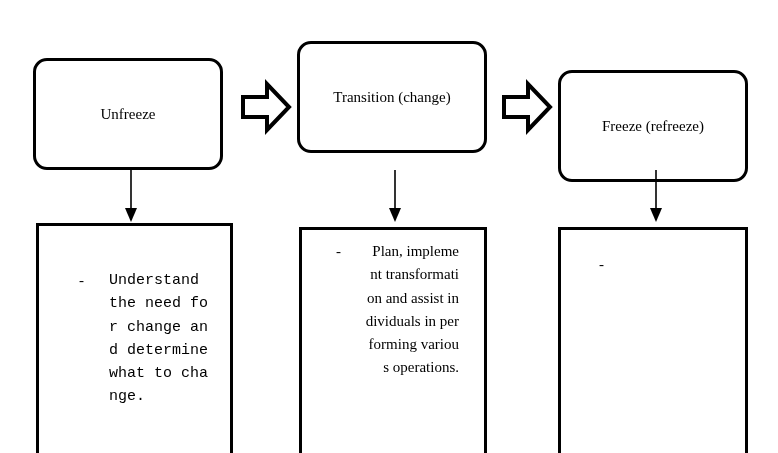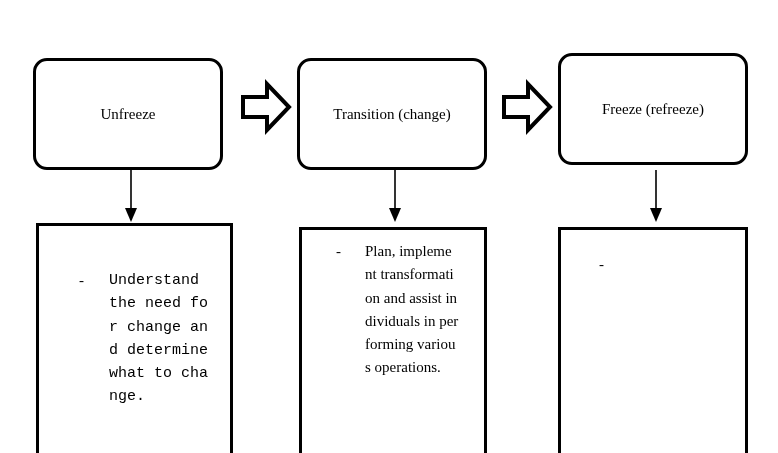"Transition (change)" div.stage-box { top: 27px -> 10px }
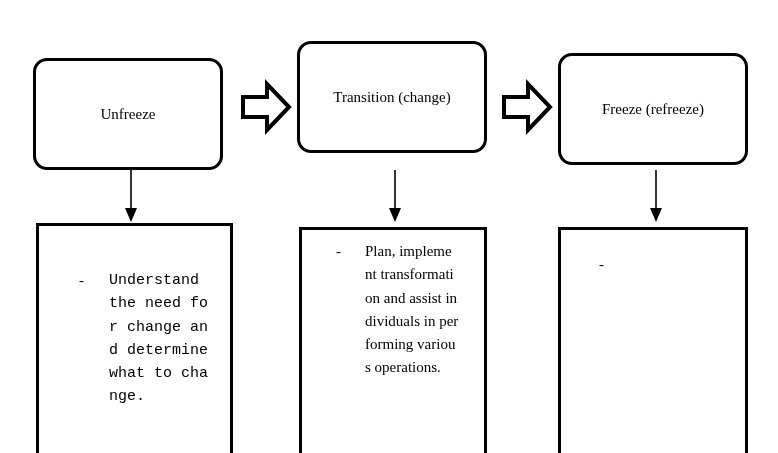"Freeze (refreeze)" div.stage-box { top: 22px -> 39px }
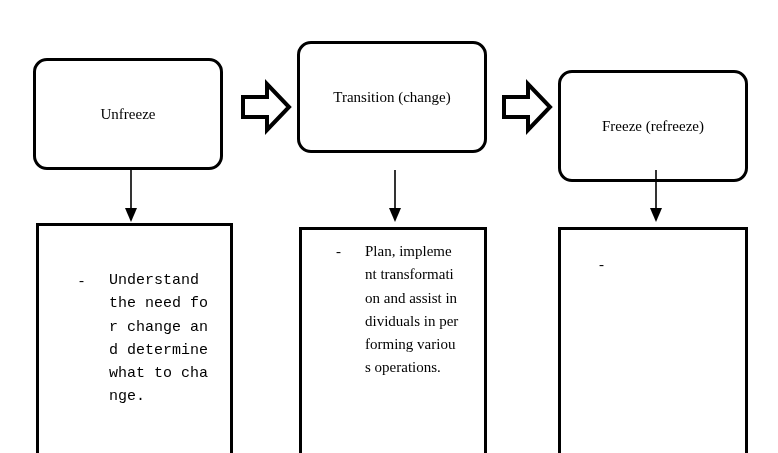"Plan, implement transformation and" span.bullet-text { text-align: none -> right }
